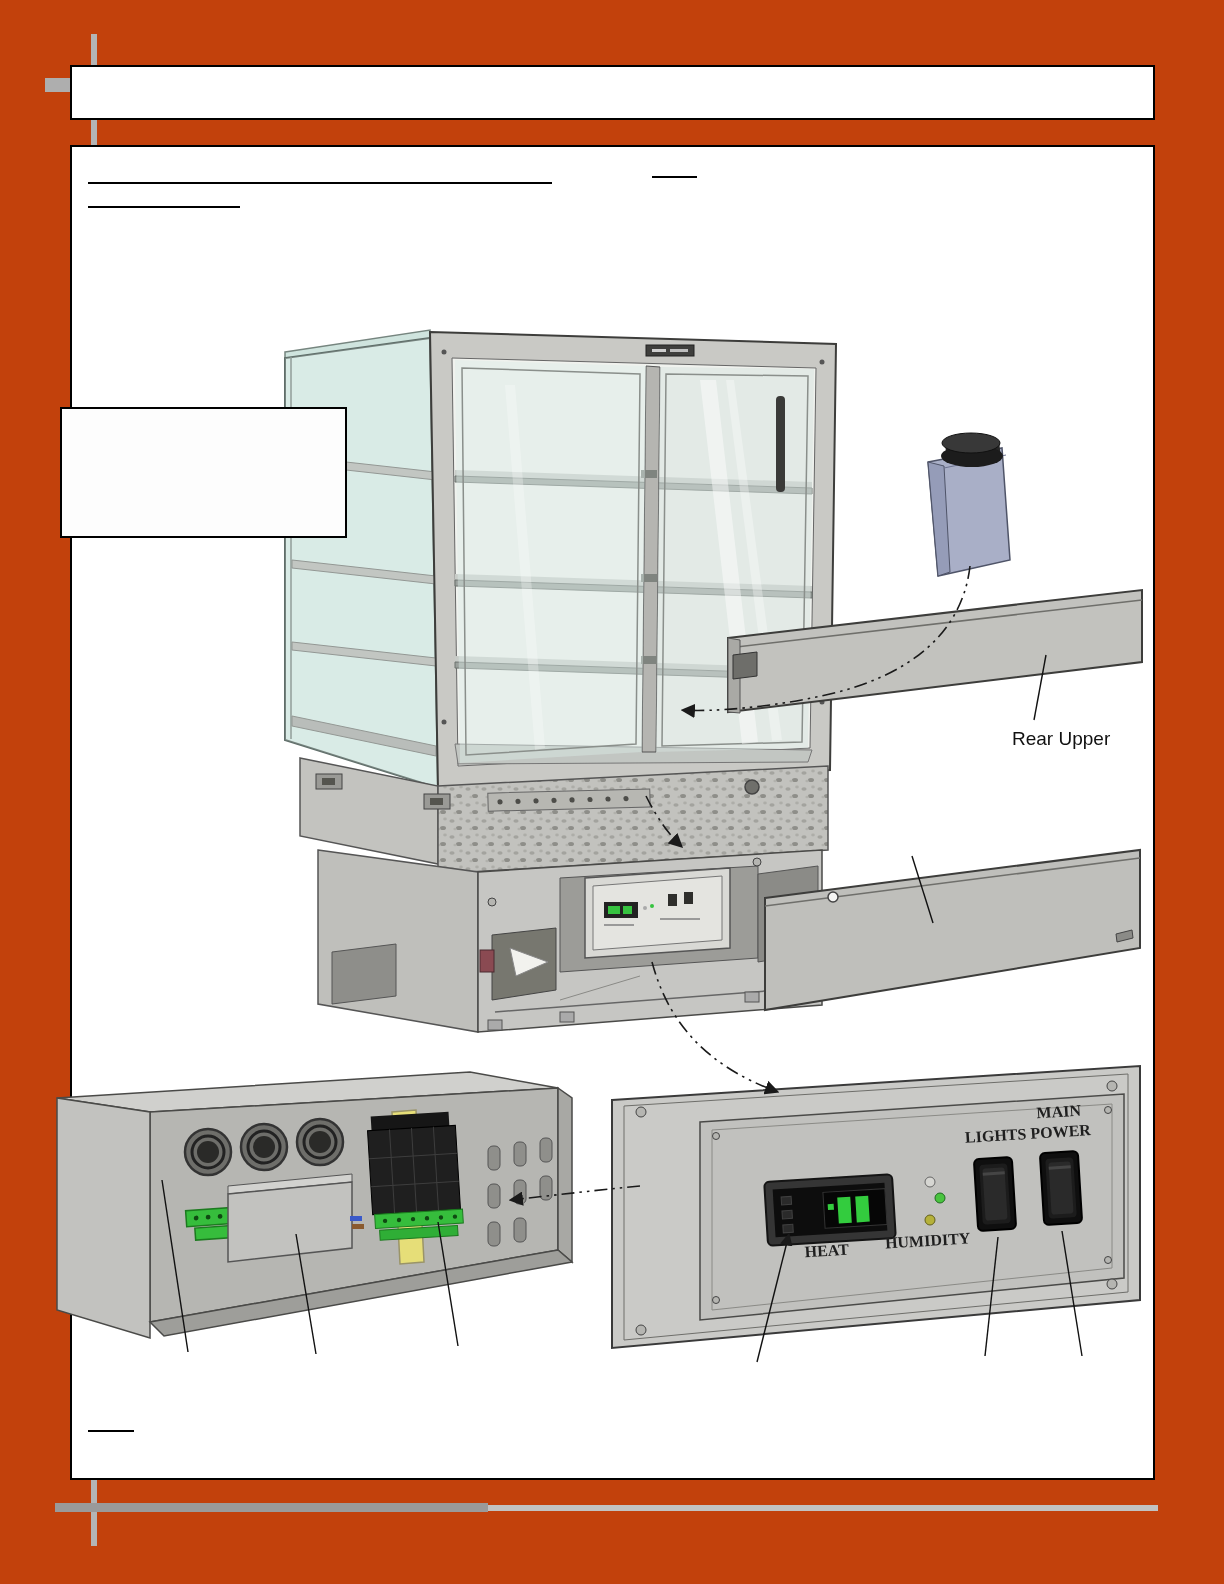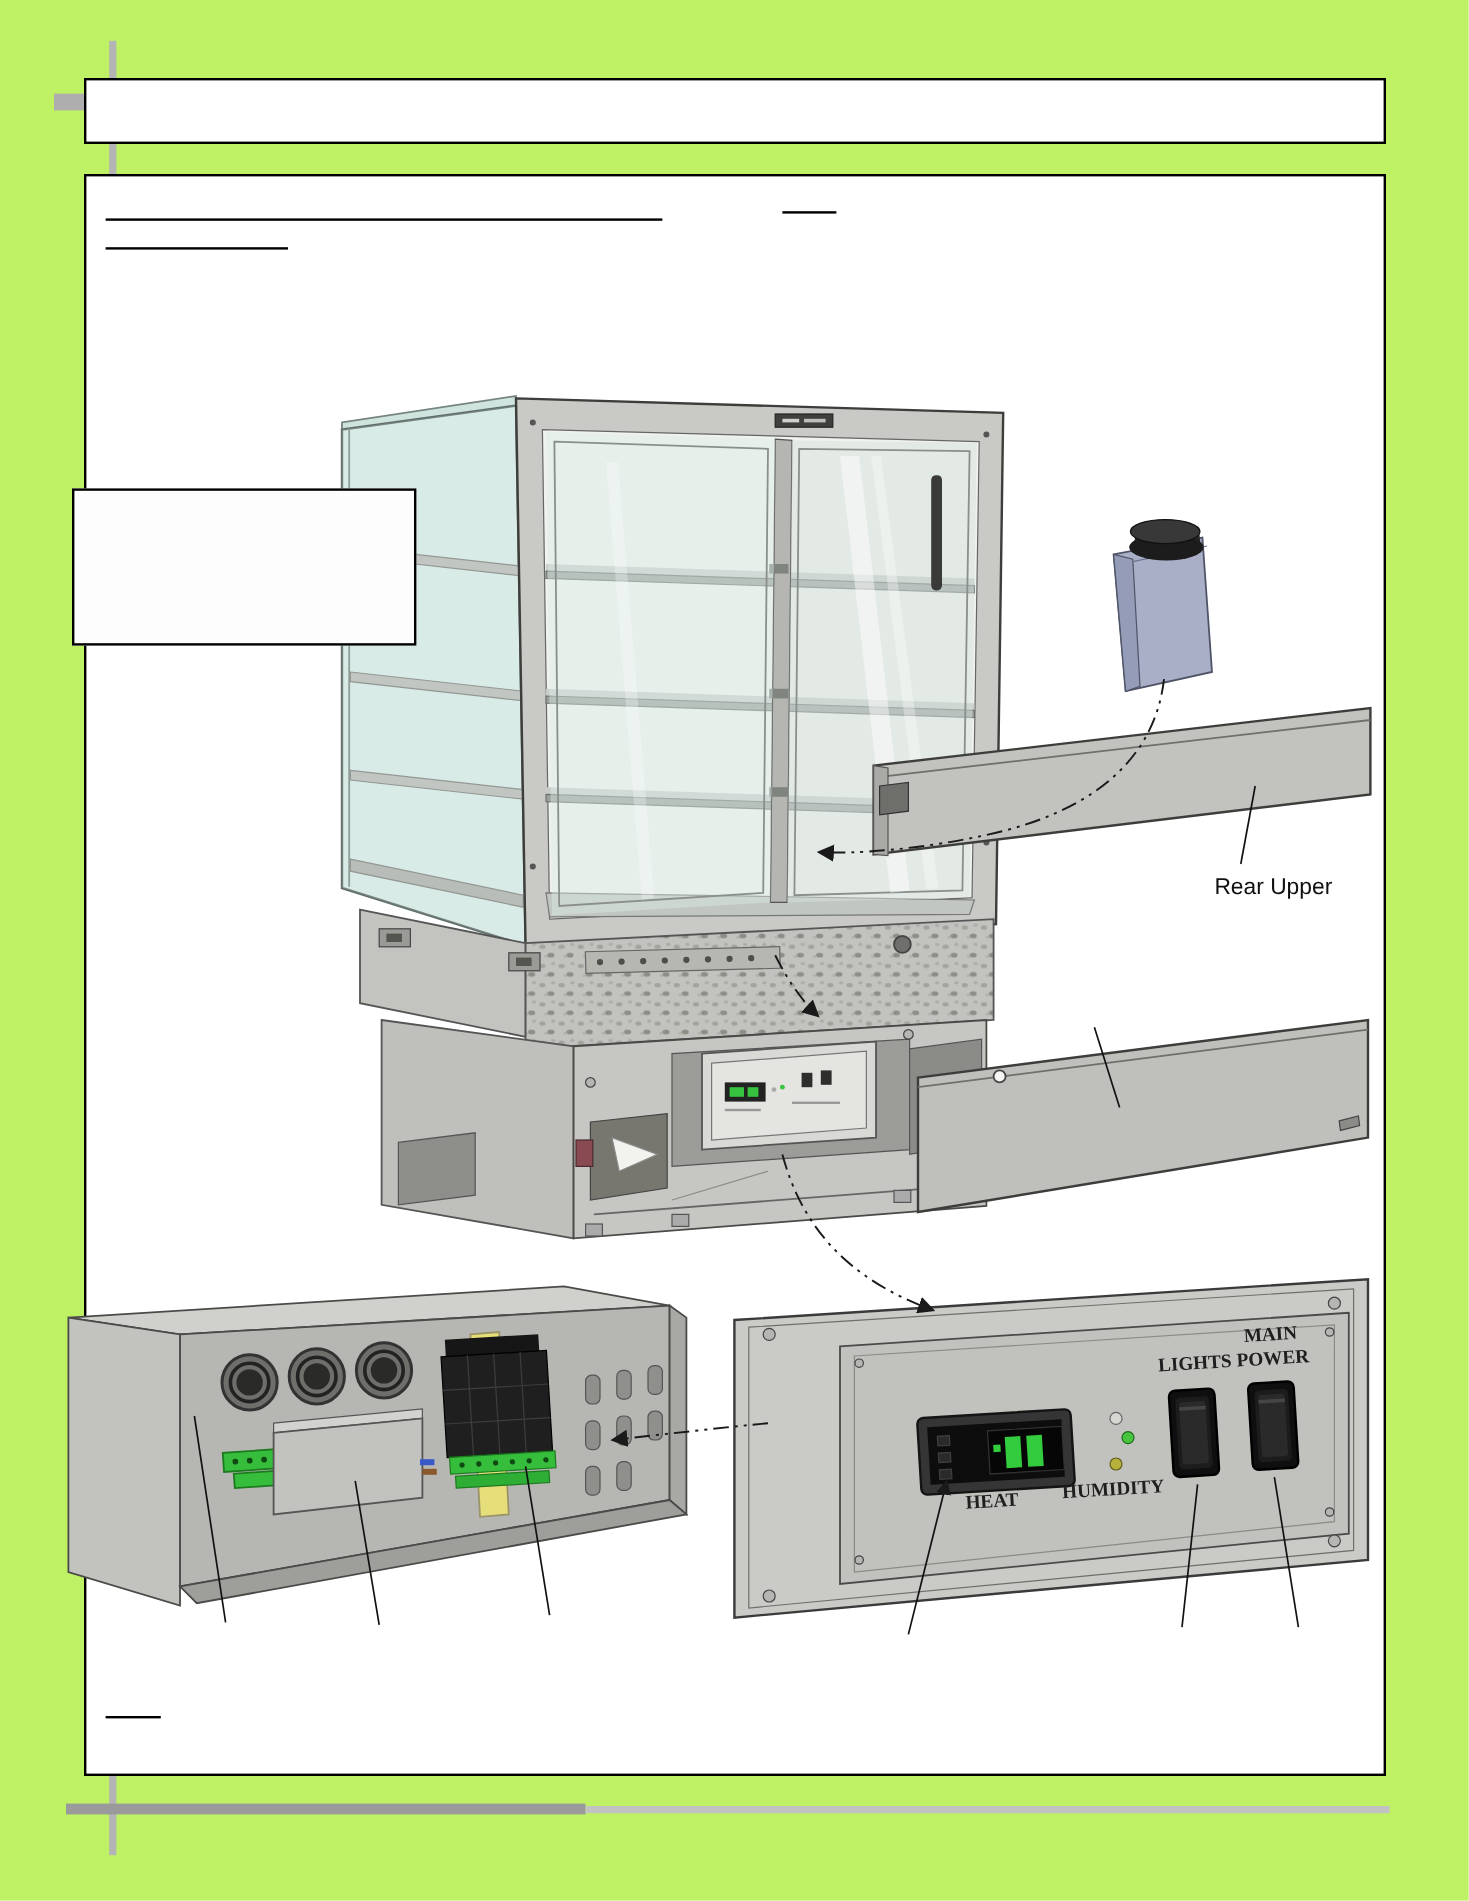"Rear Upper" .page { background: #bef264 -> #c2410c }
